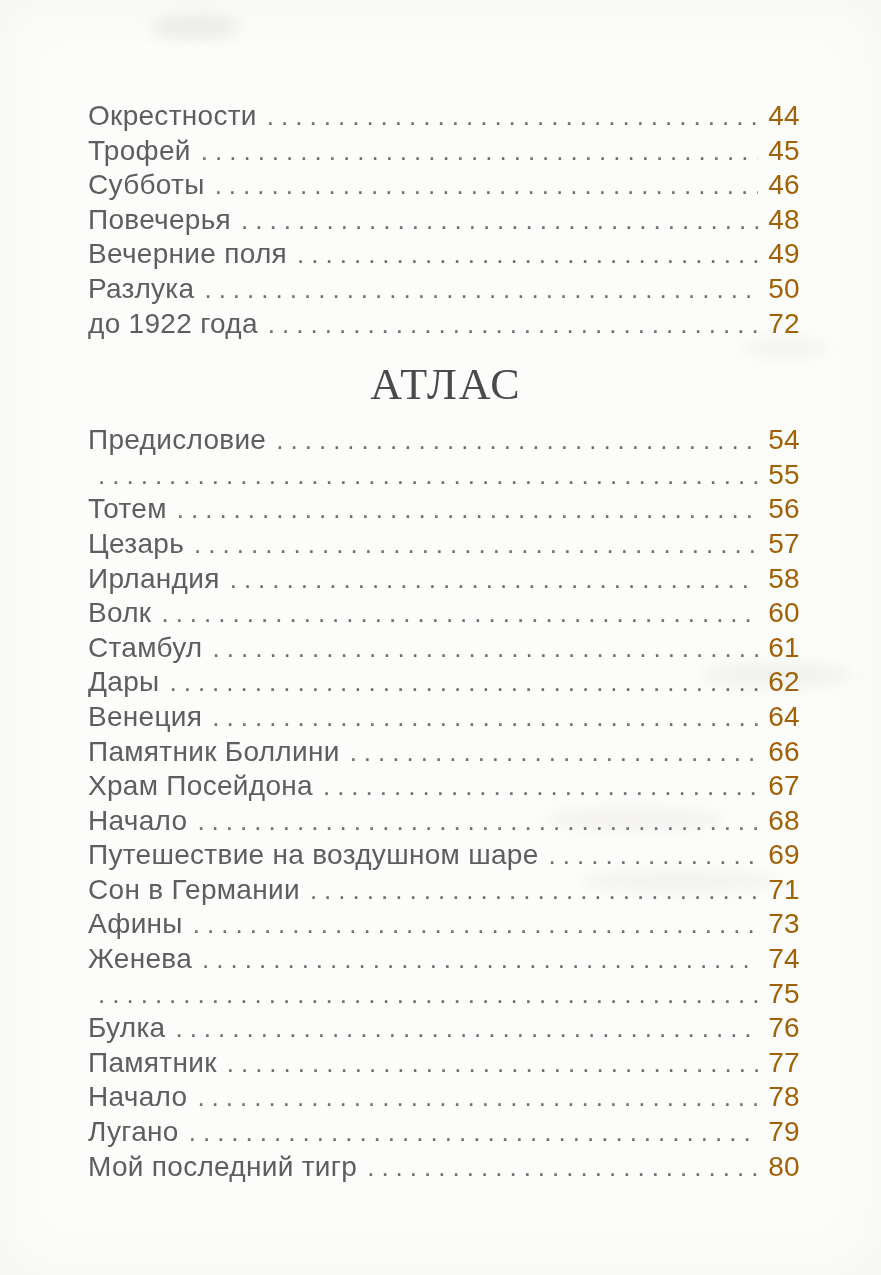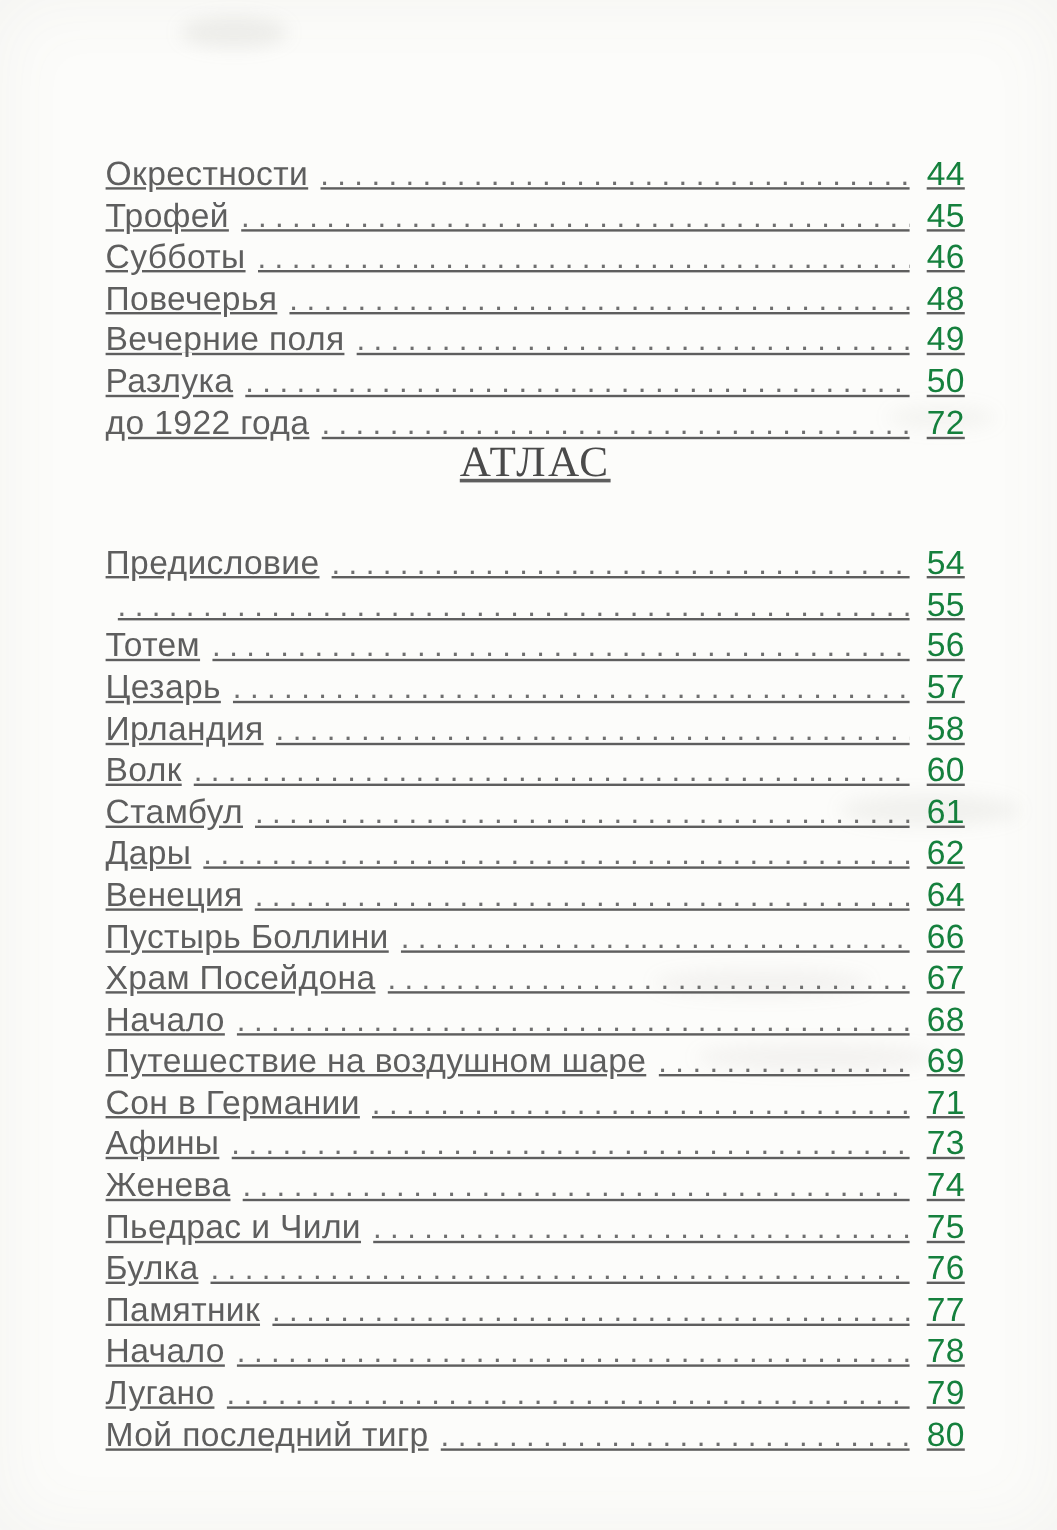"Окрестности" .page { text-decoration: underline -> none }
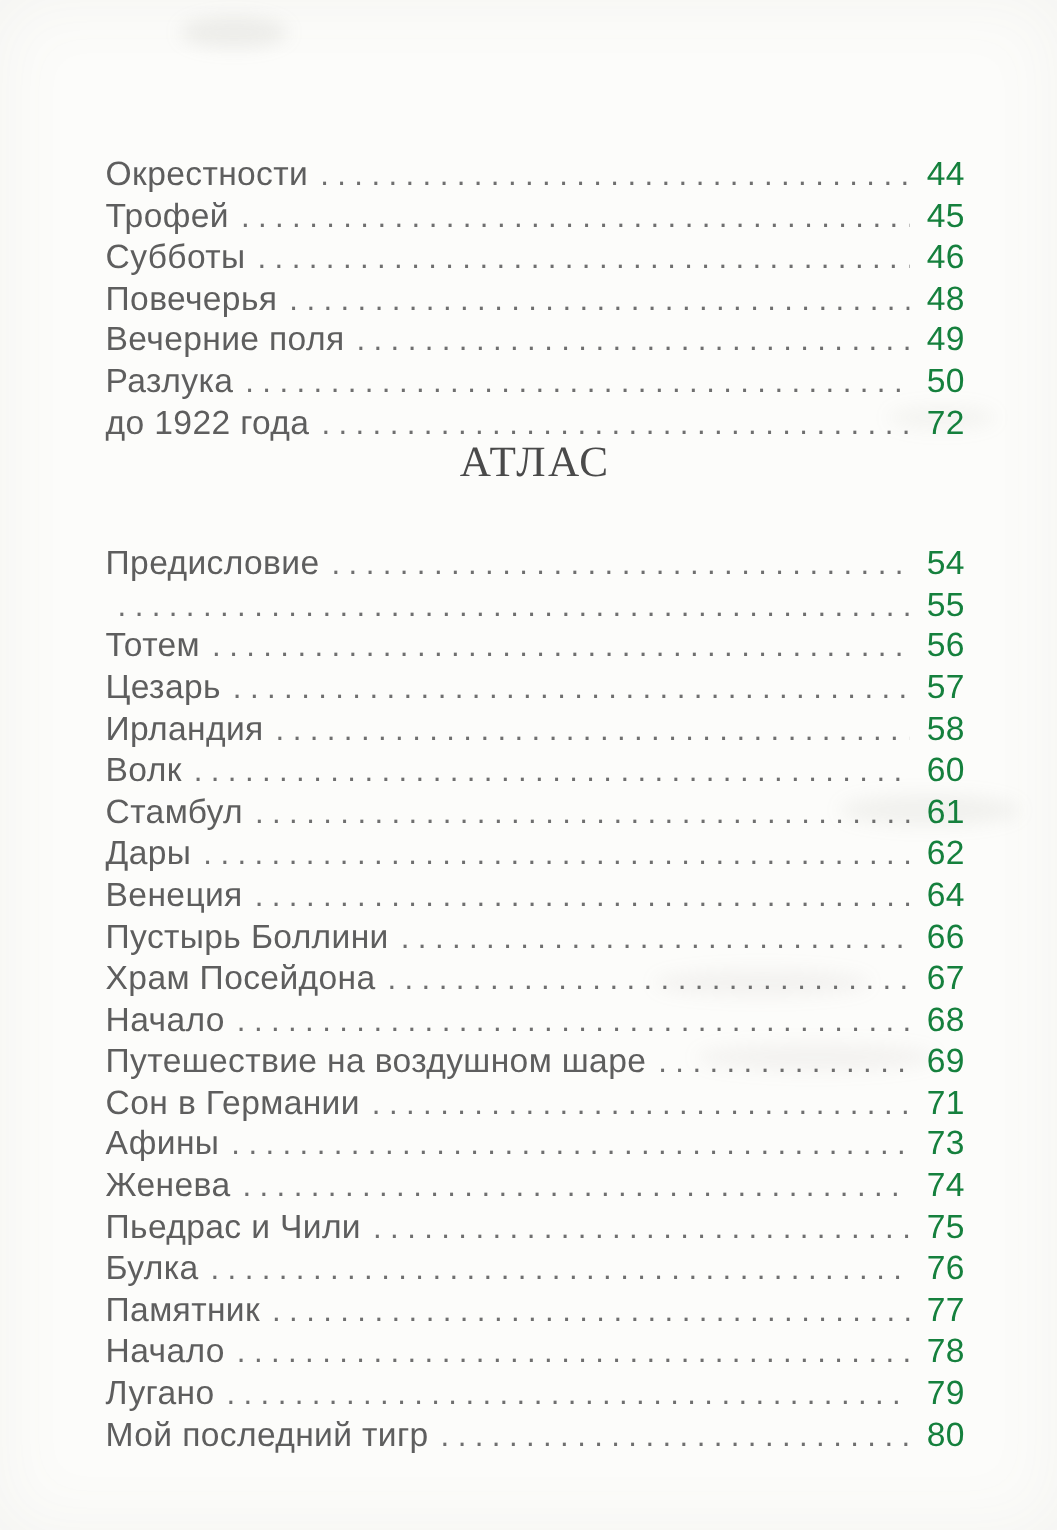"44" .pagenum { color: #15803d -> #a16207; margin-top: 29px -> none; text-align: right -> center }
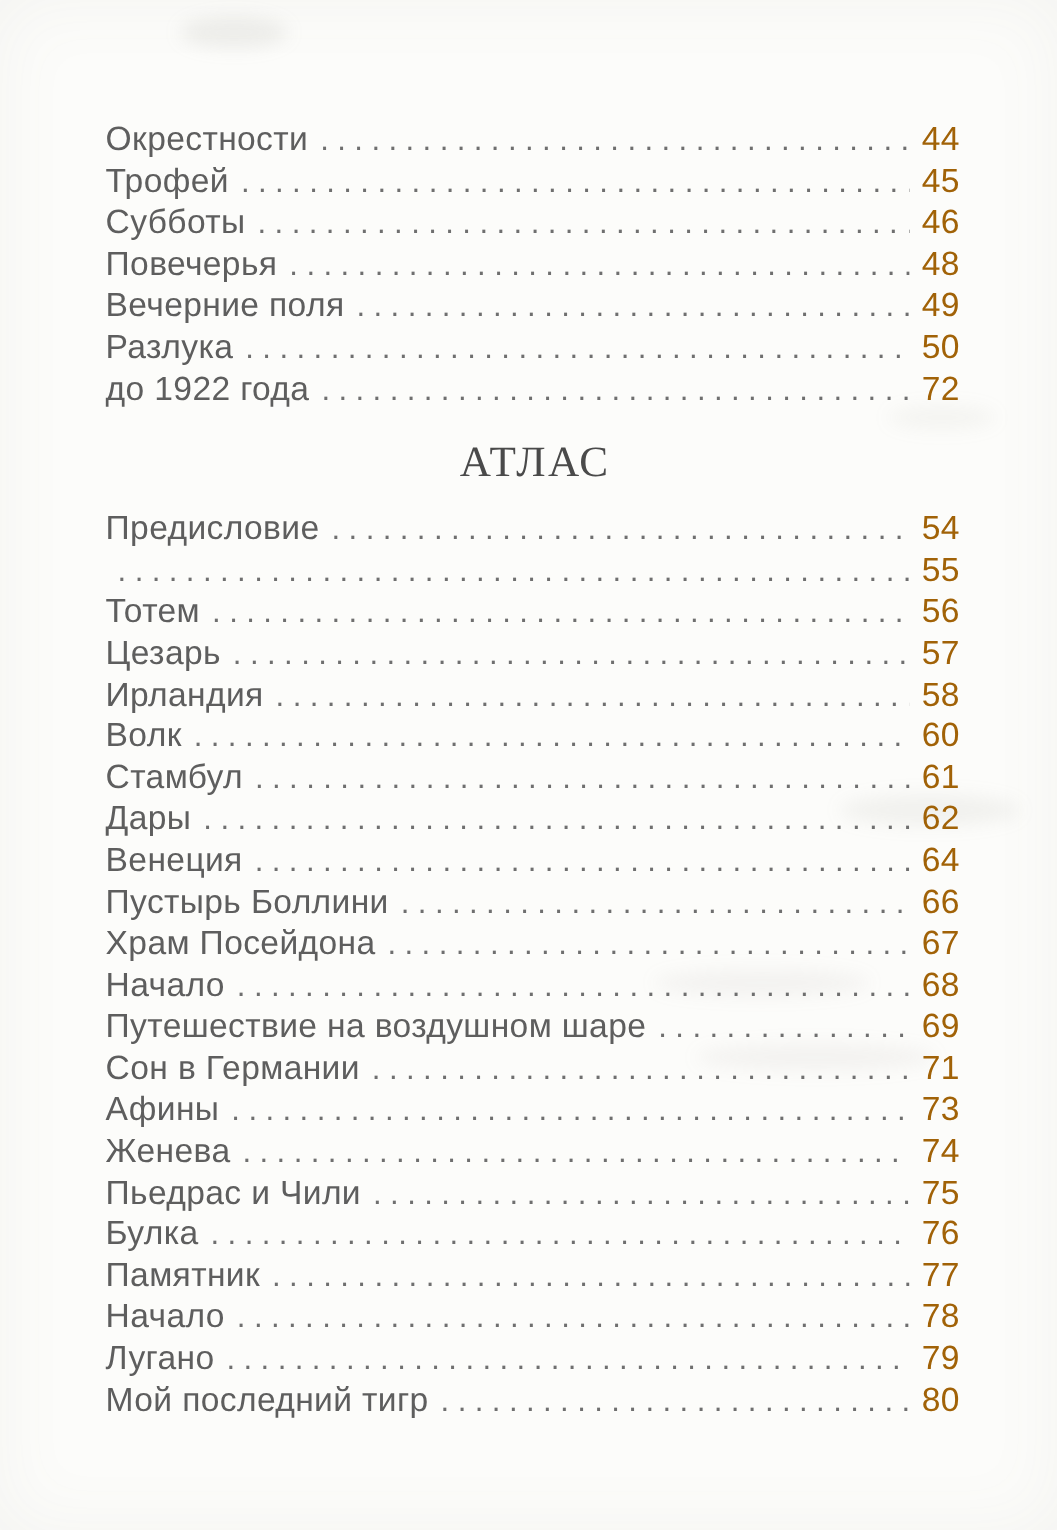"АТЛАС" .section-heading { font-size: 36px -> 44px }
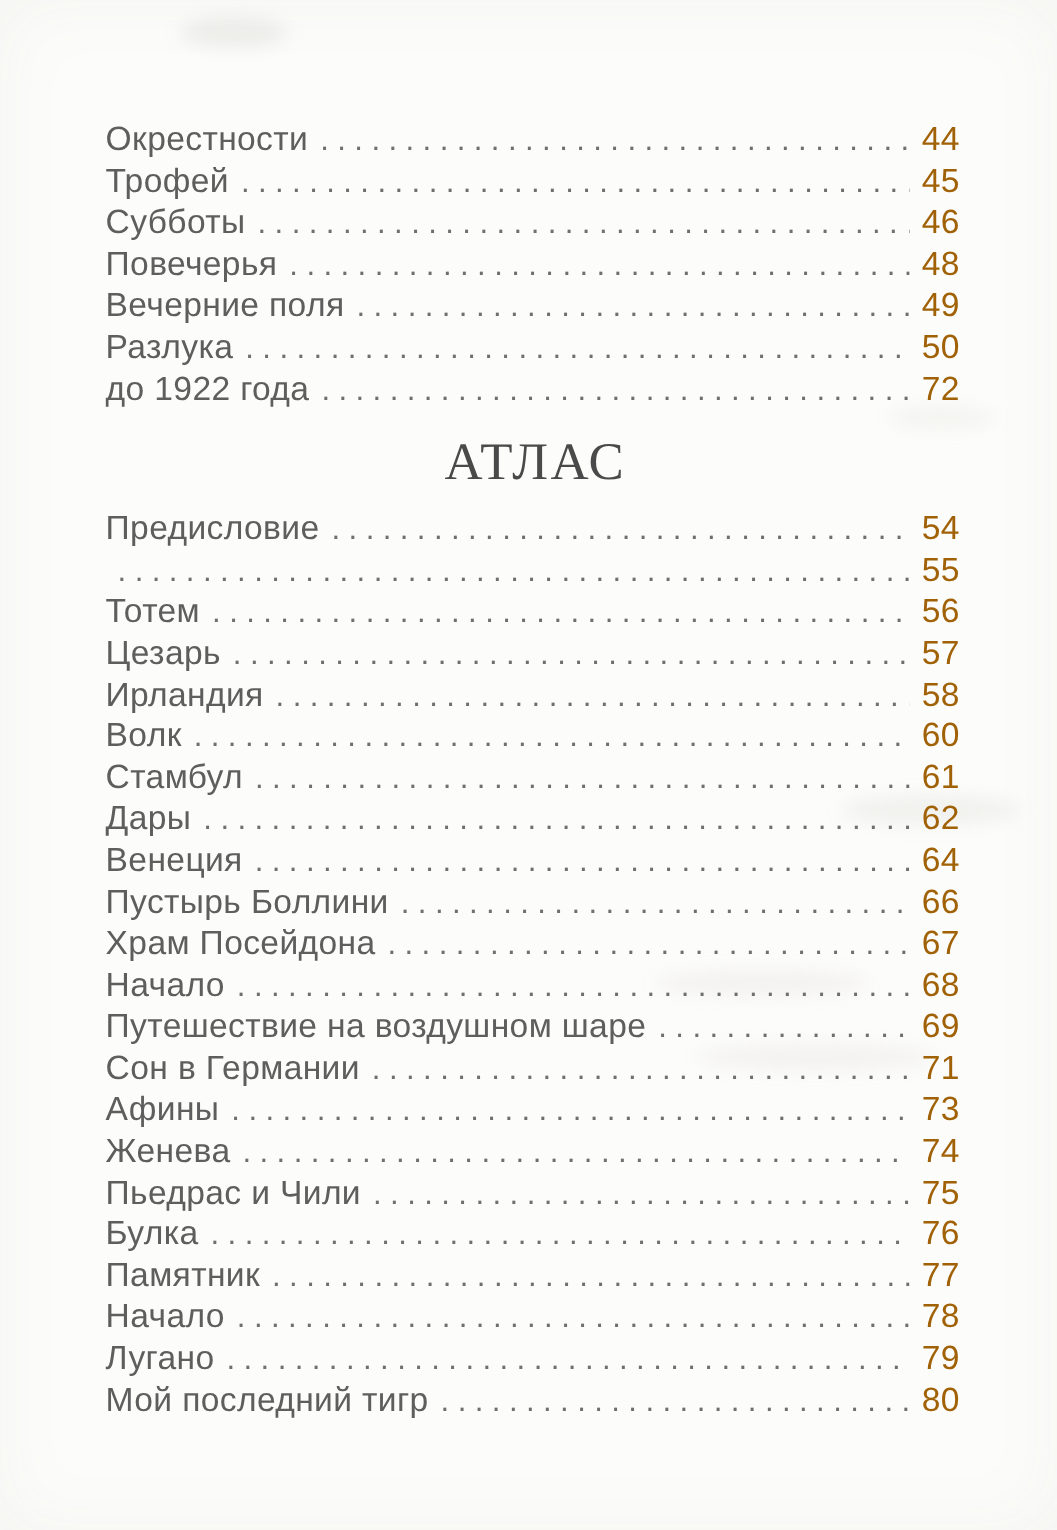"Пустырь Боллини" span.title { text: Пустырь -> Памятник }
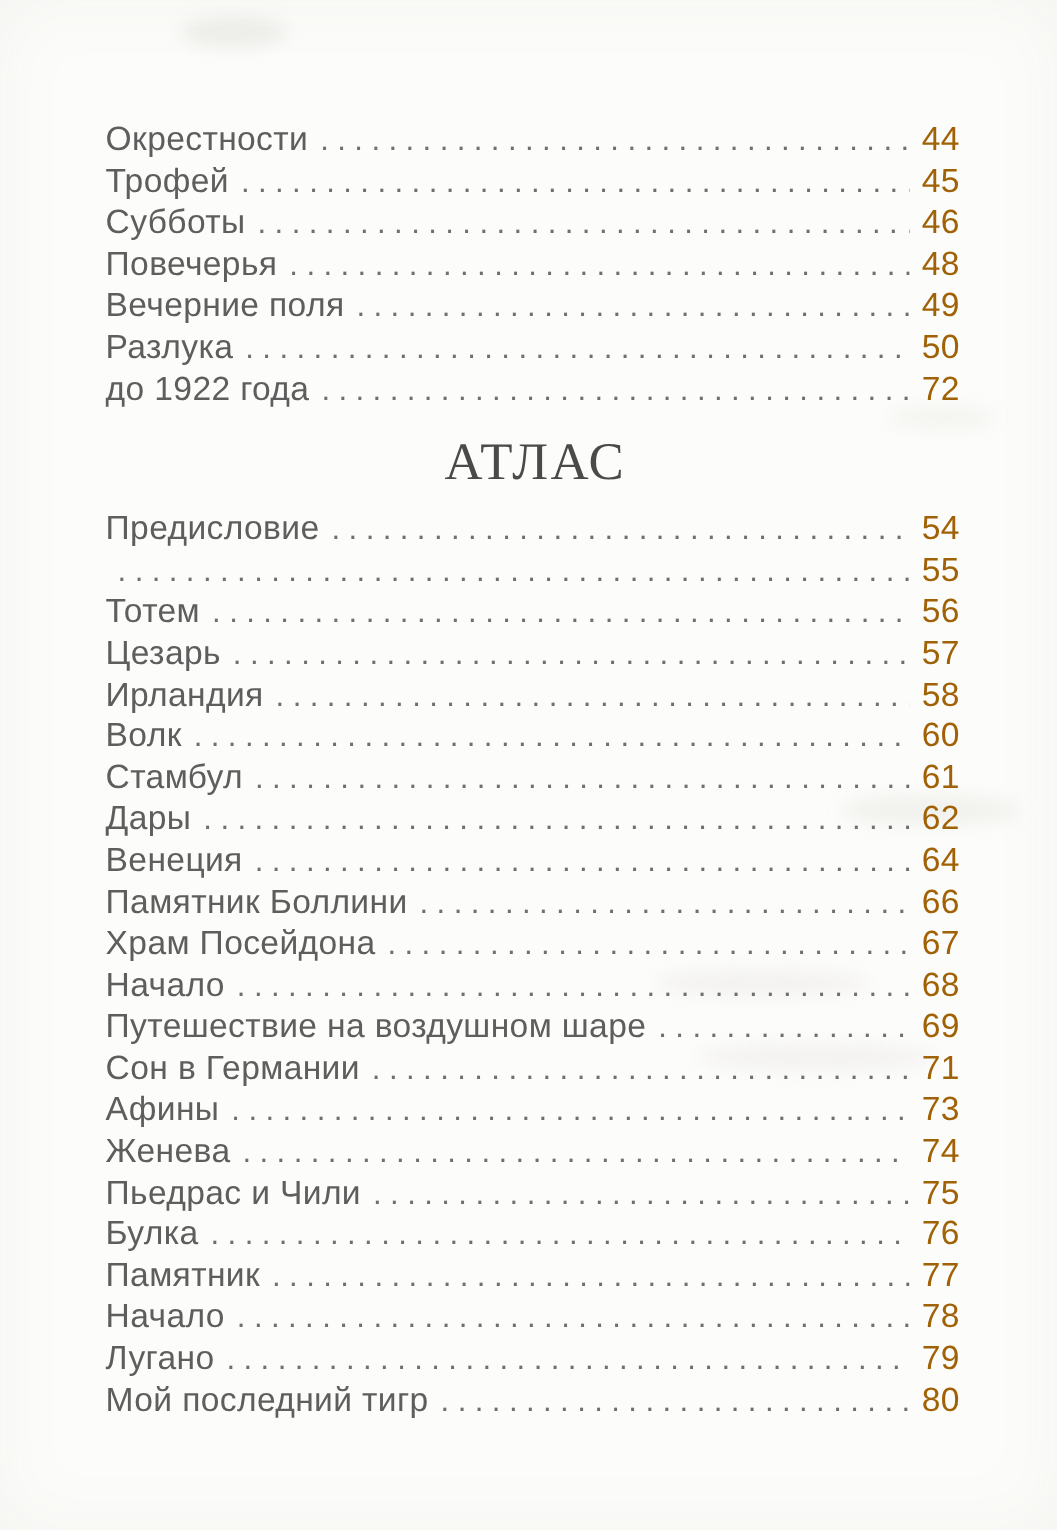"Пьедрас и Чили" span.title { html: <span>Пьедрас и Чили</span> -> none }
